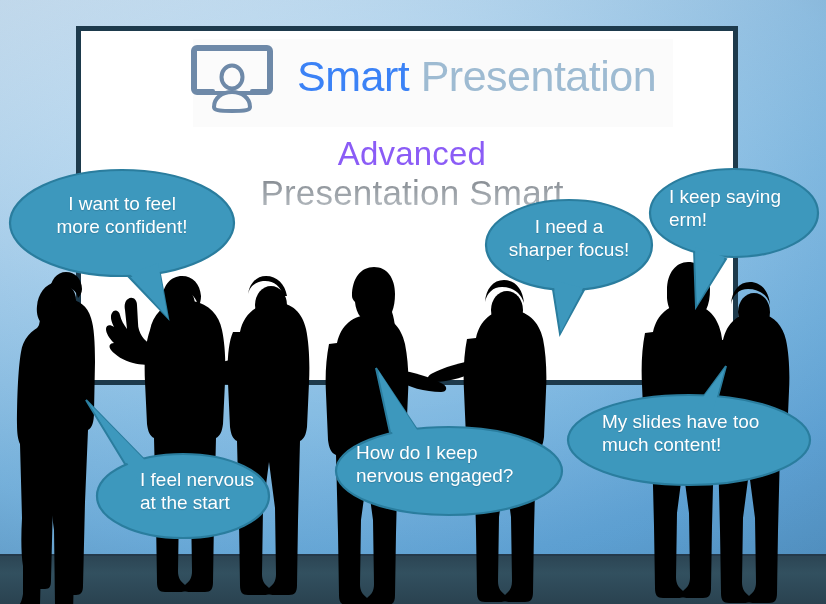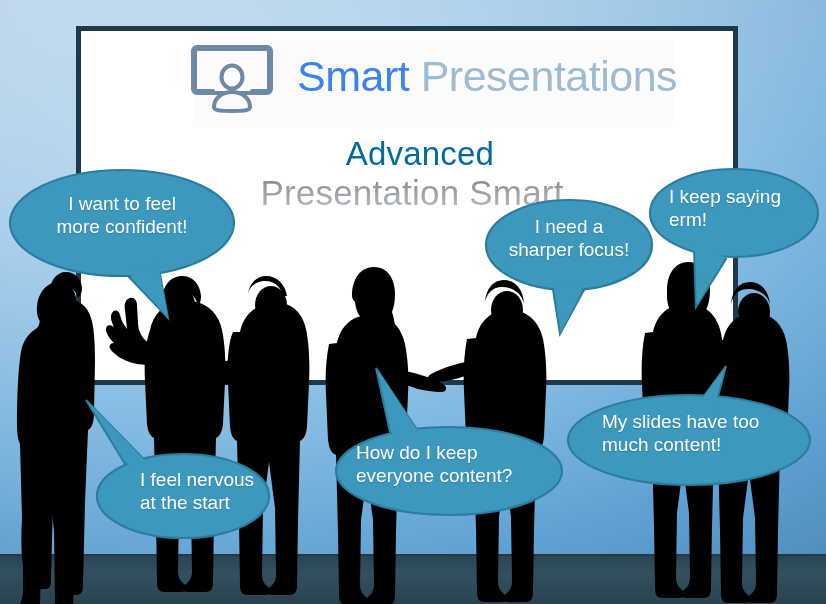"Presentations" span.w2 { text: Presentations -> Presentation }
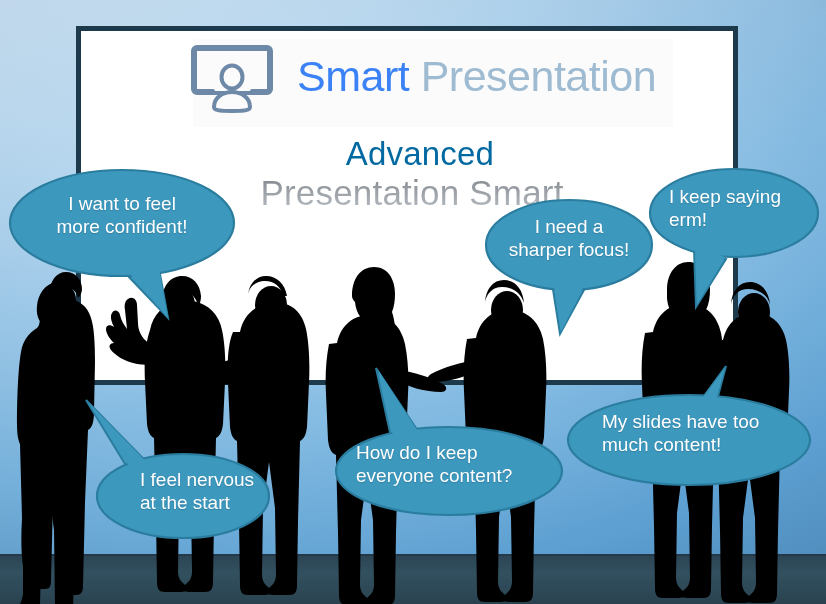"Advanced" .title-advanced { color: #0369a1 -> #8b5cf6; left: 8px -> 0 }
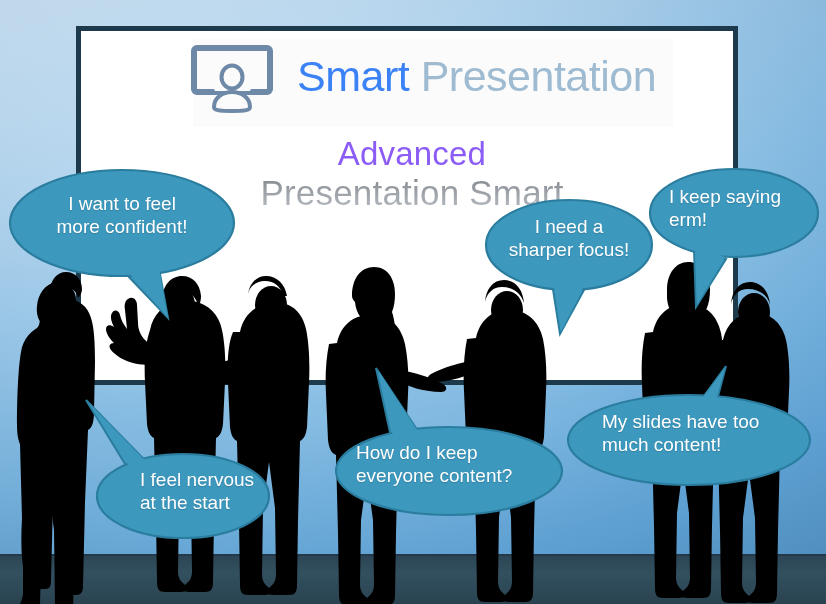"How do I keep" div.btext { text: everyone content -> nervous engaged }
